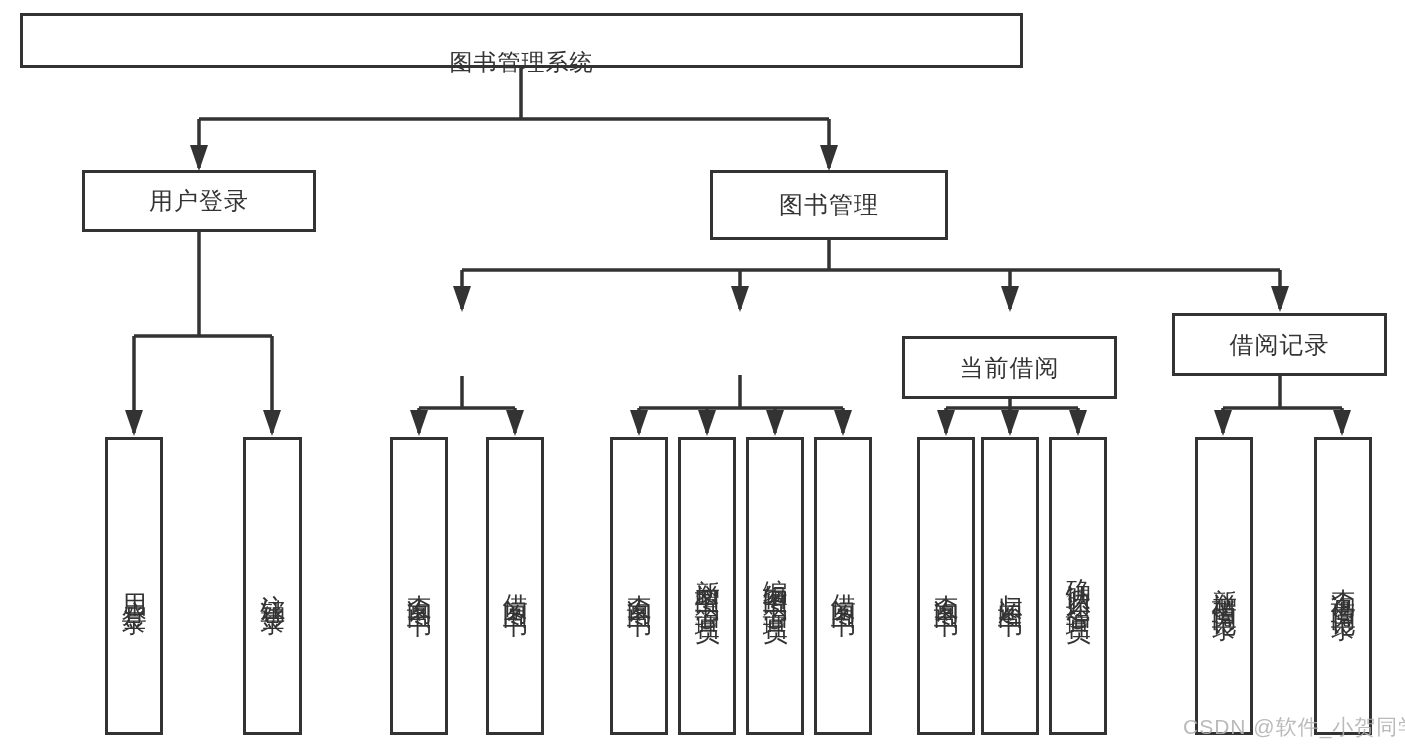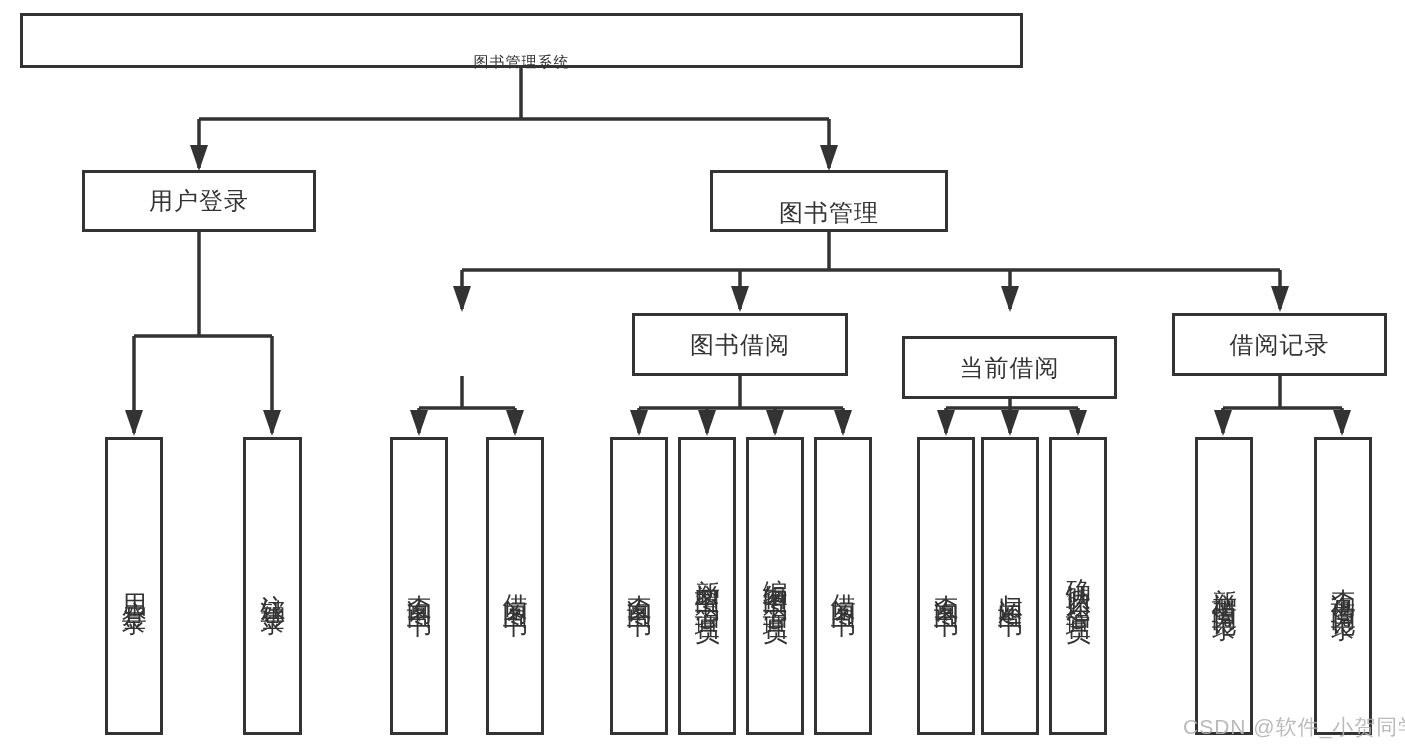"图书管理系统" .root-label { font-size: 15px -> 23px }
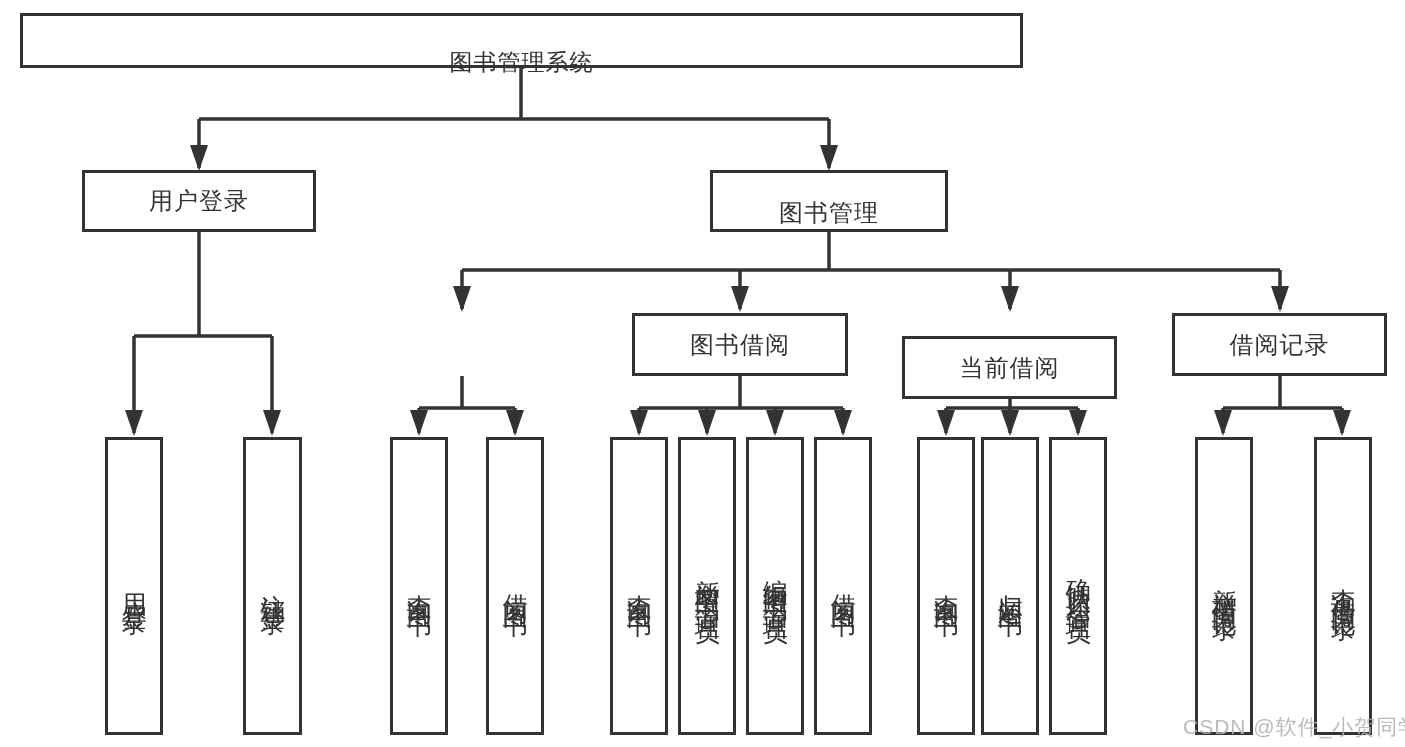"图书管理" div.box { align-items: flex-end -> none; height: 62px -> 70px }
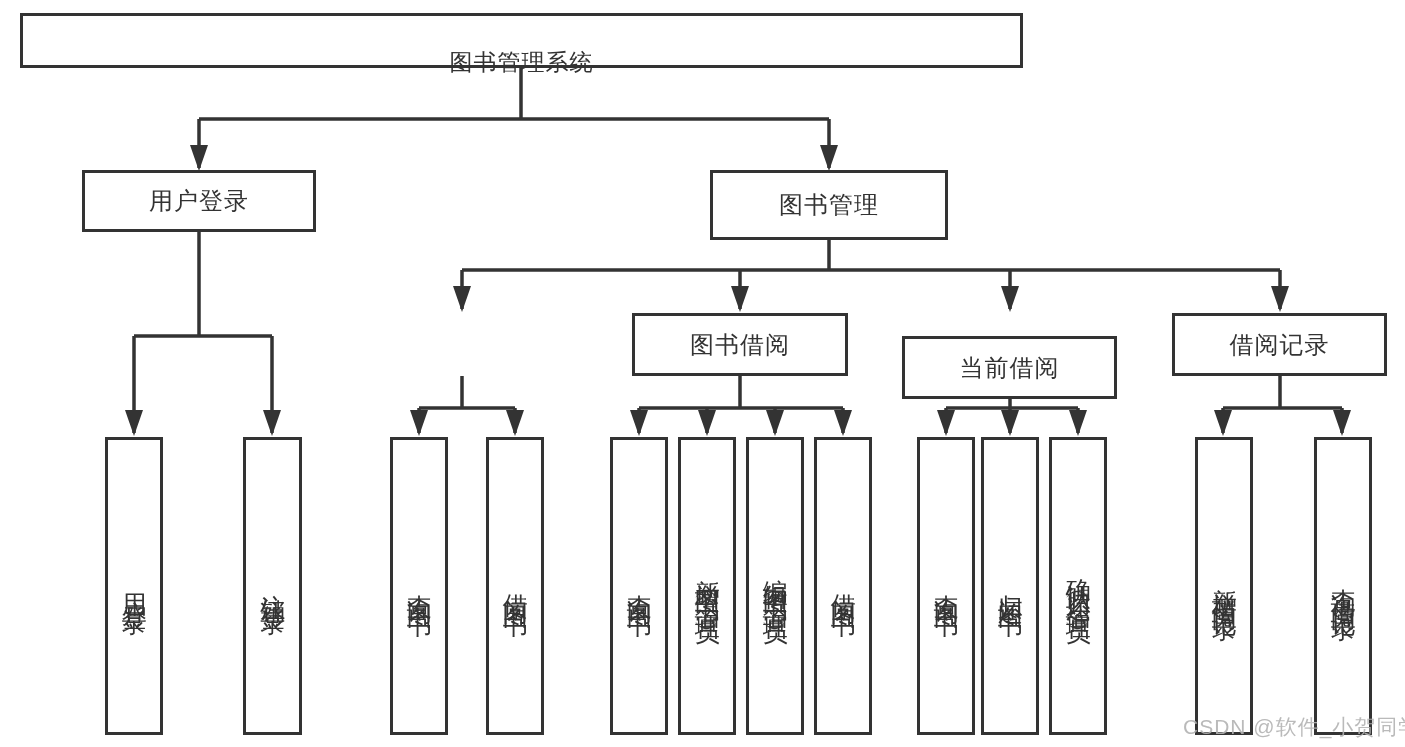"图书借阅" div.box { html: <div> <span>图书借阅</span> </div> -> none }
